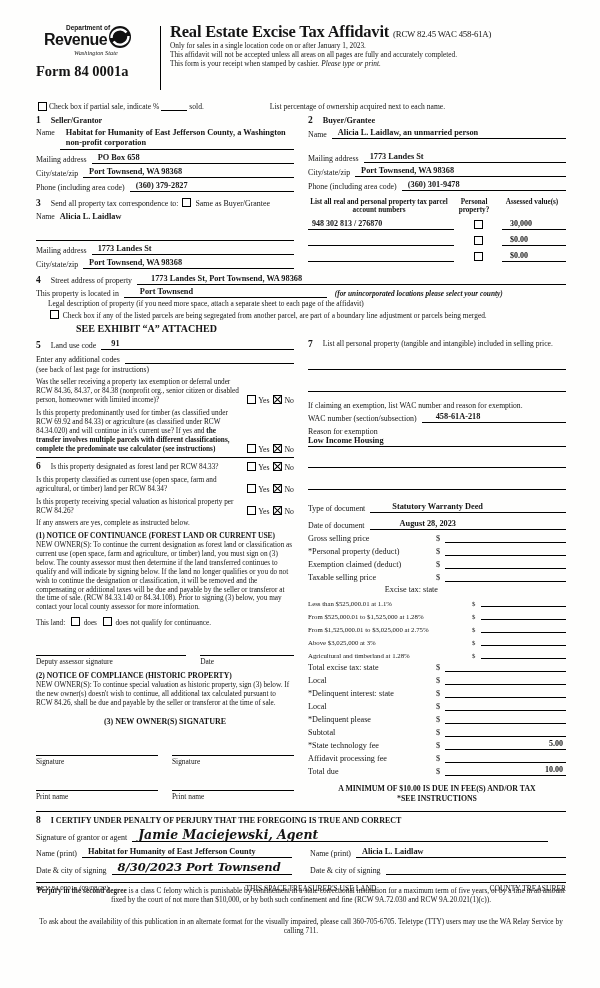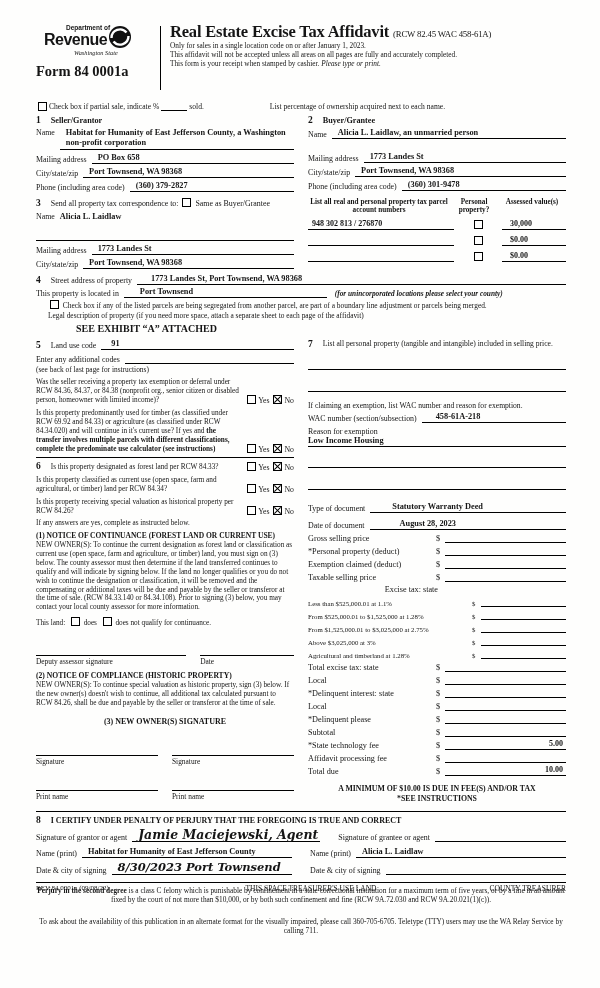"Check box if any of" div { order: before "Legal description of property (if" -> after "Legal description of property (if" }
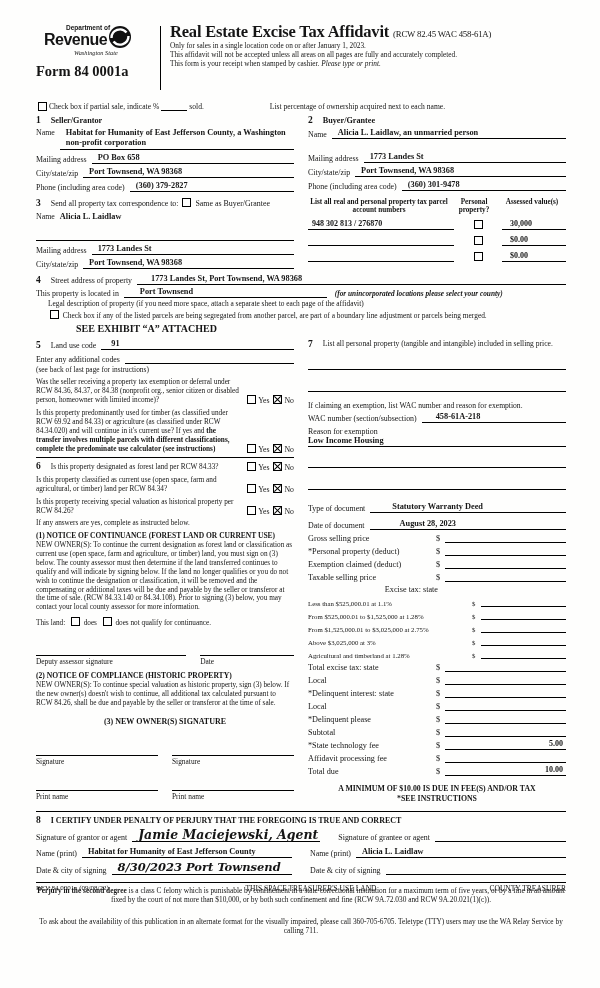"Signature of grantee or agent" div.s8col { html: <div> <span>Signature of grantee or agent</span> <span></span> </div> -> none }
